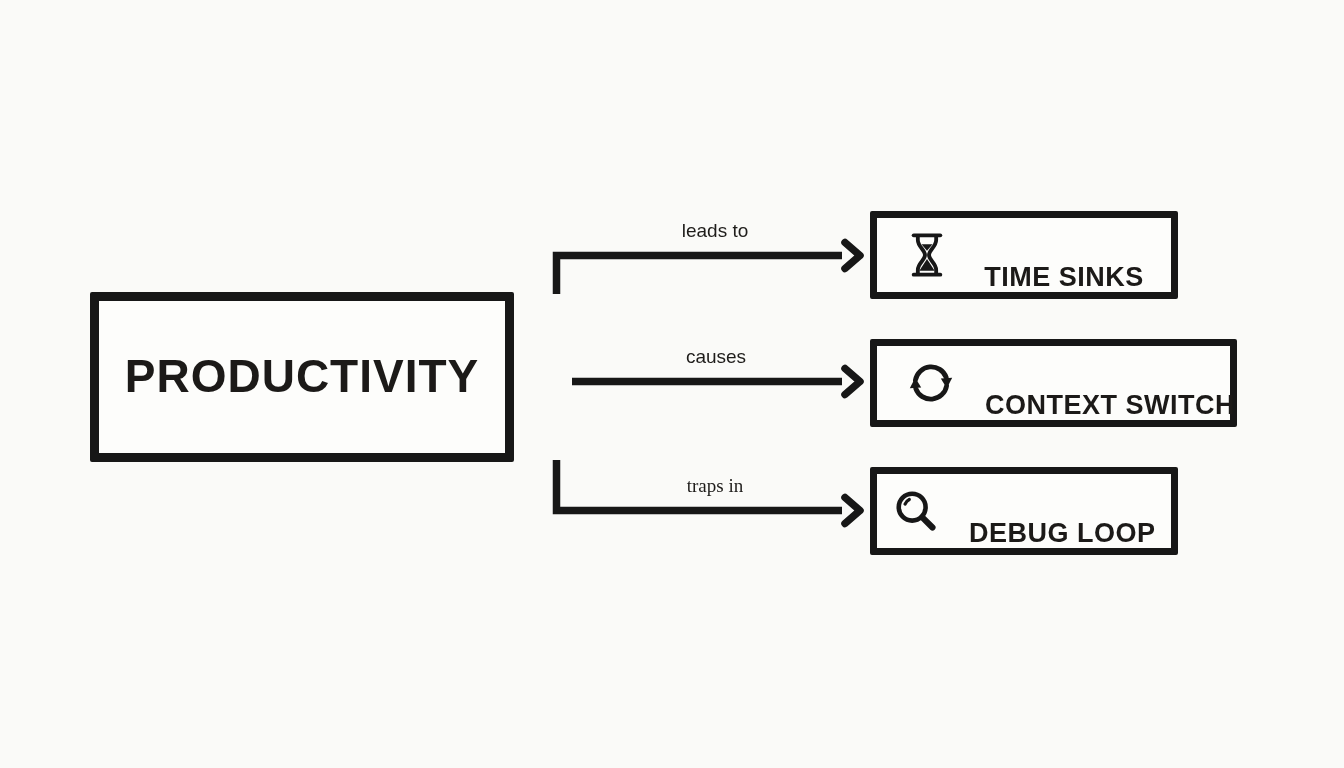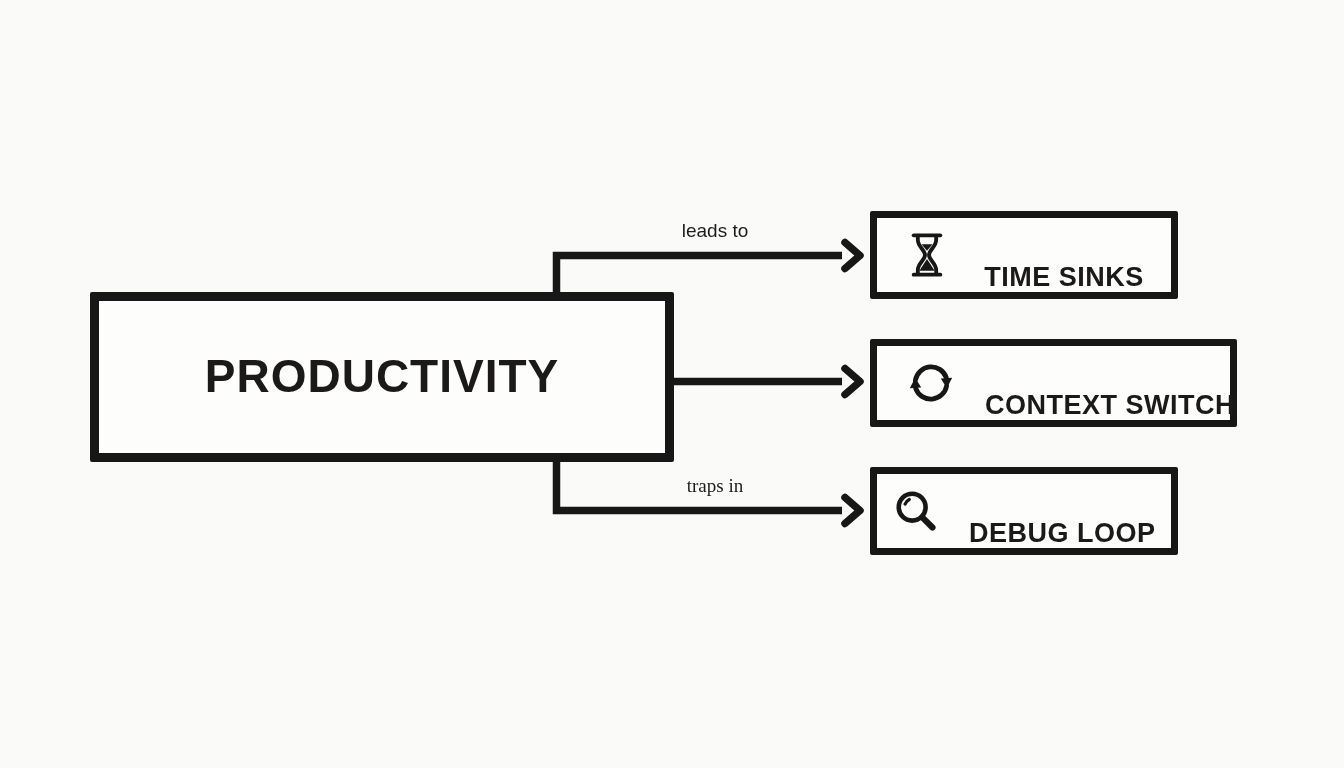"PRODUCTIVITY" .main-node { width: 584px -> 424px }
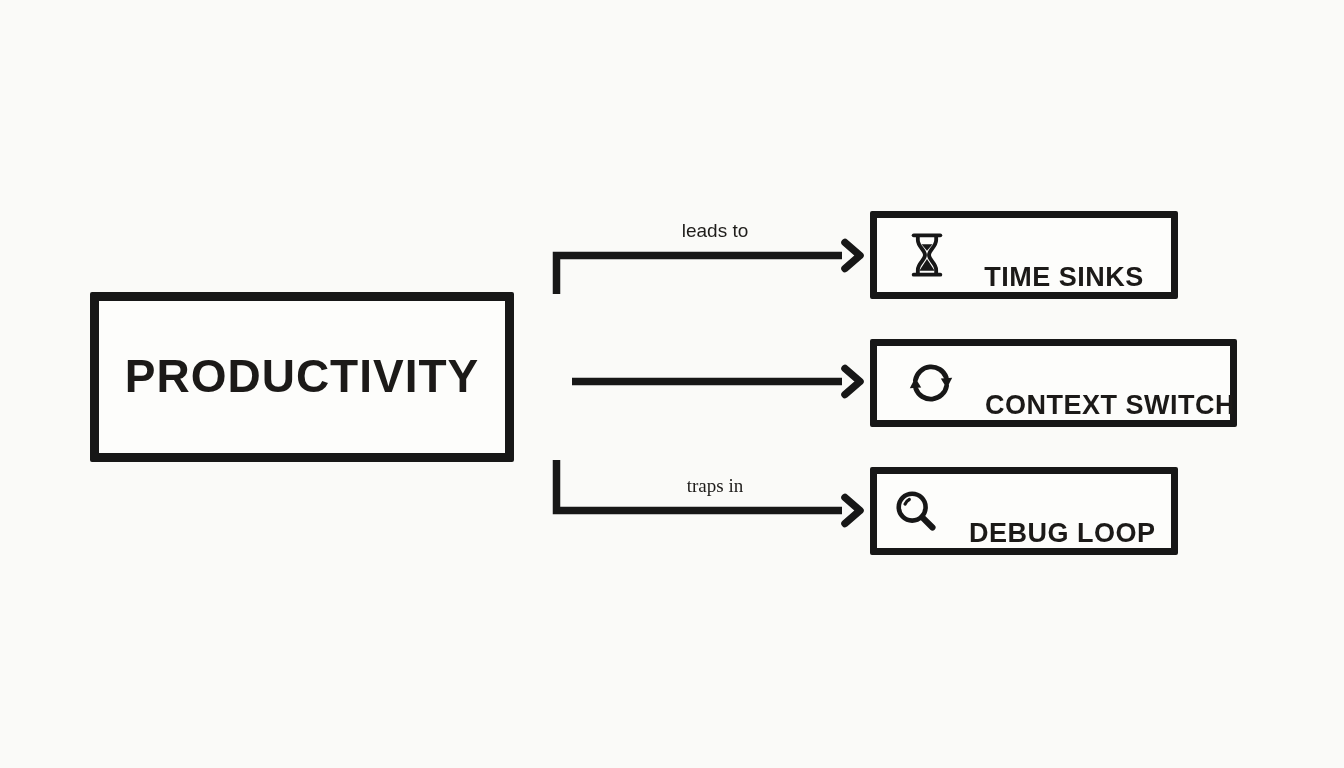"causes" div.edge-label { html: none -> <div>causes</div> }
